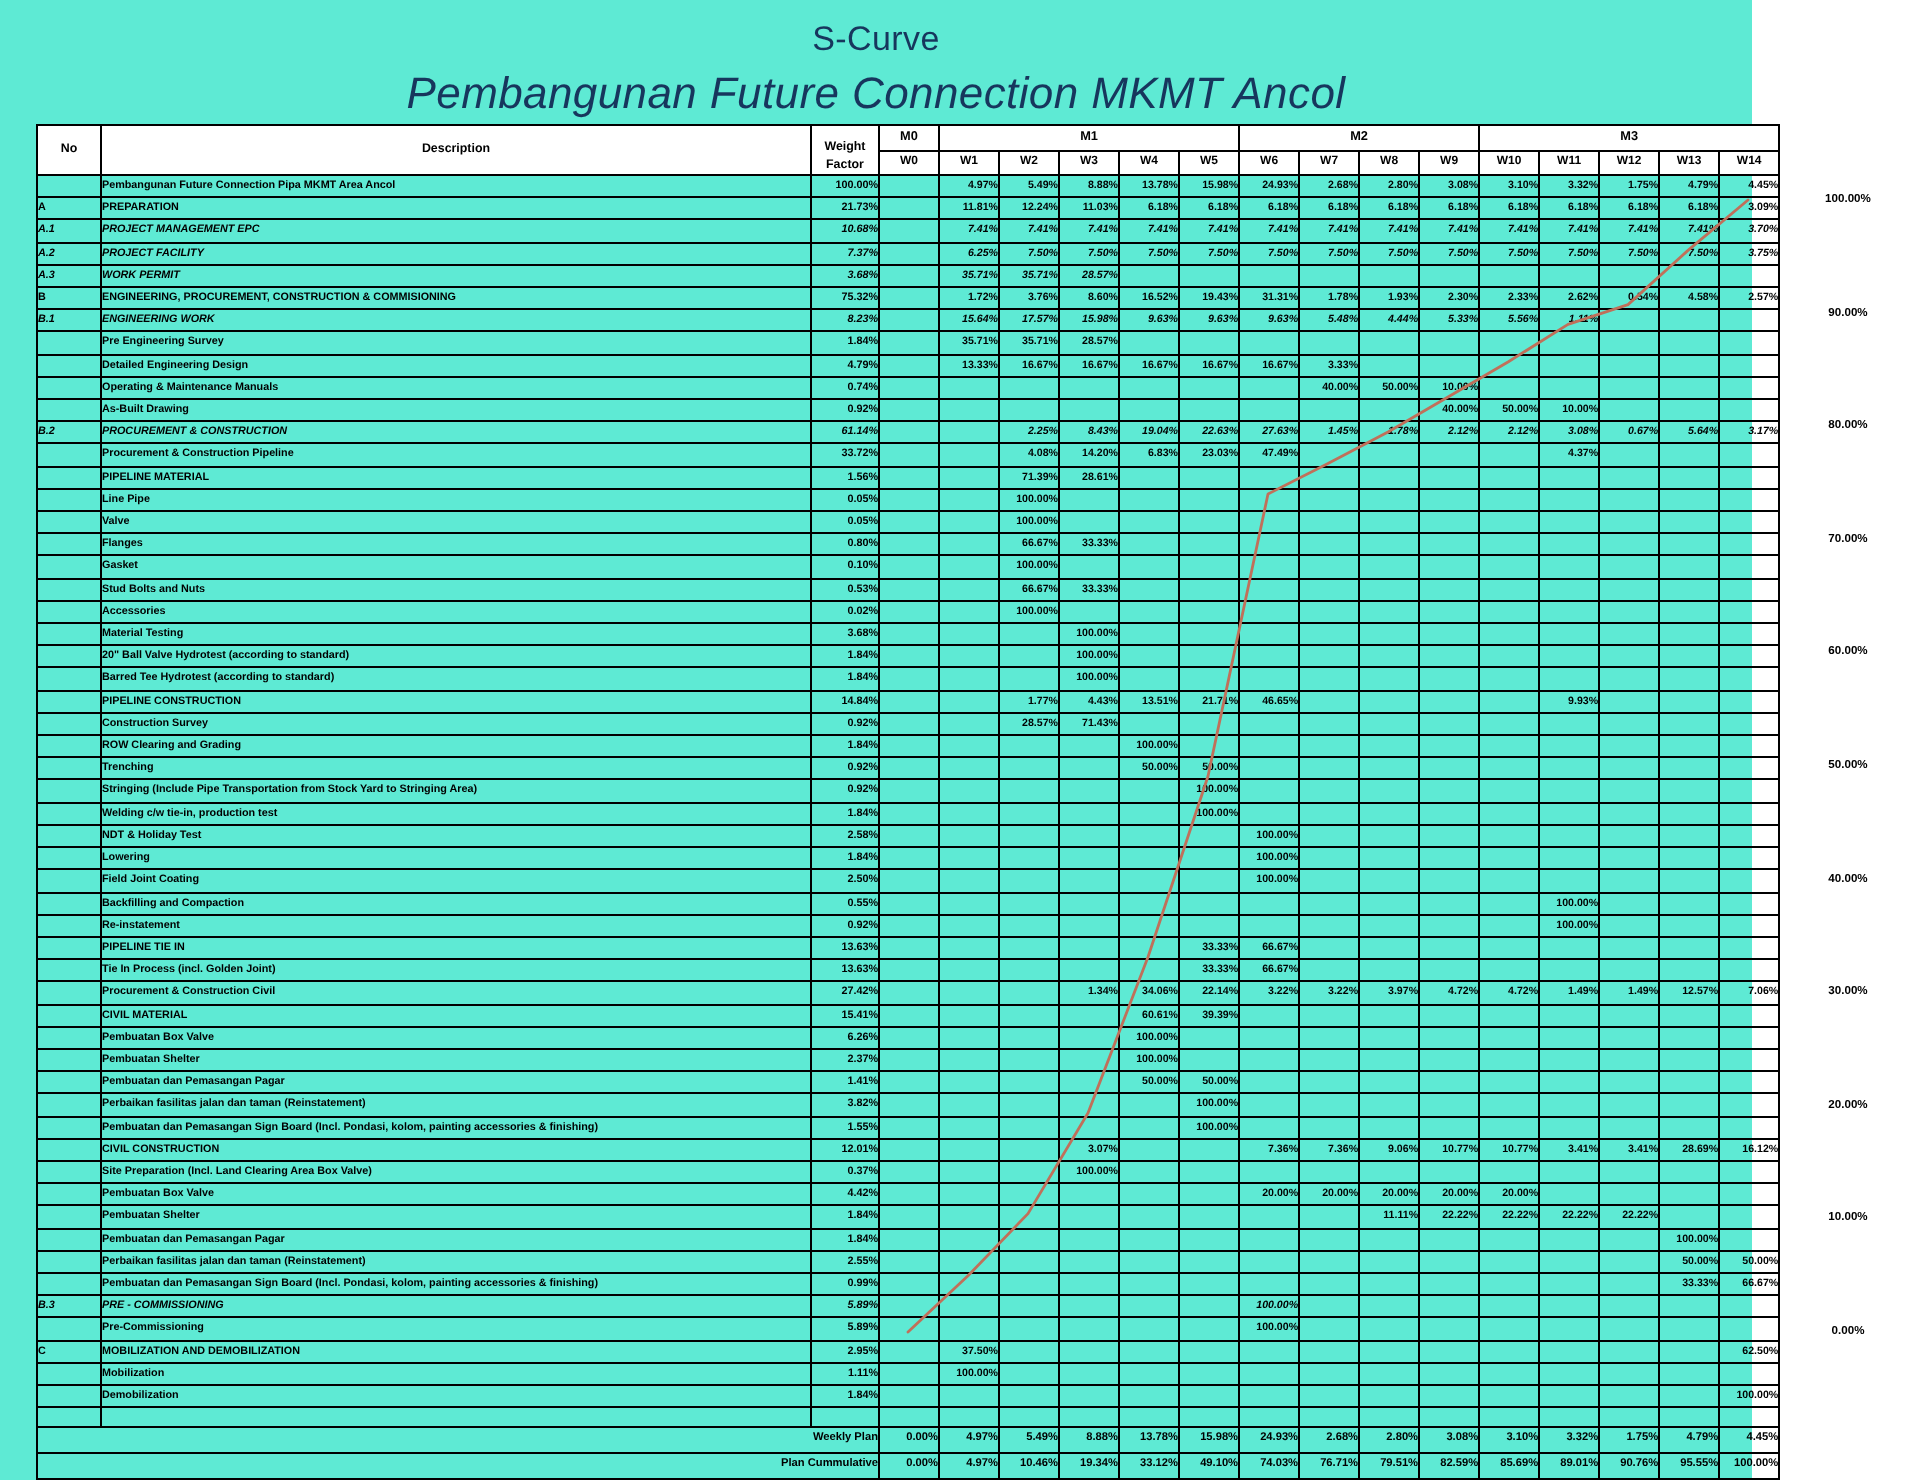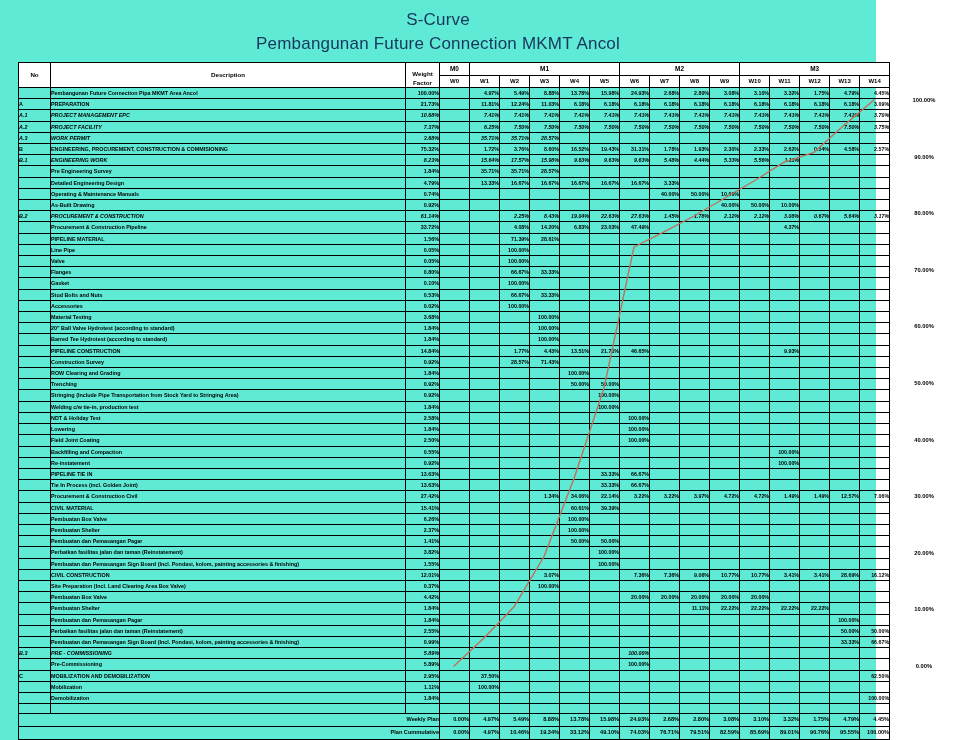"Pembangunan Future Connection MKMT Ancol" .title-line2 { font-size: 17px -> 22px; font-style: none -> italic }
